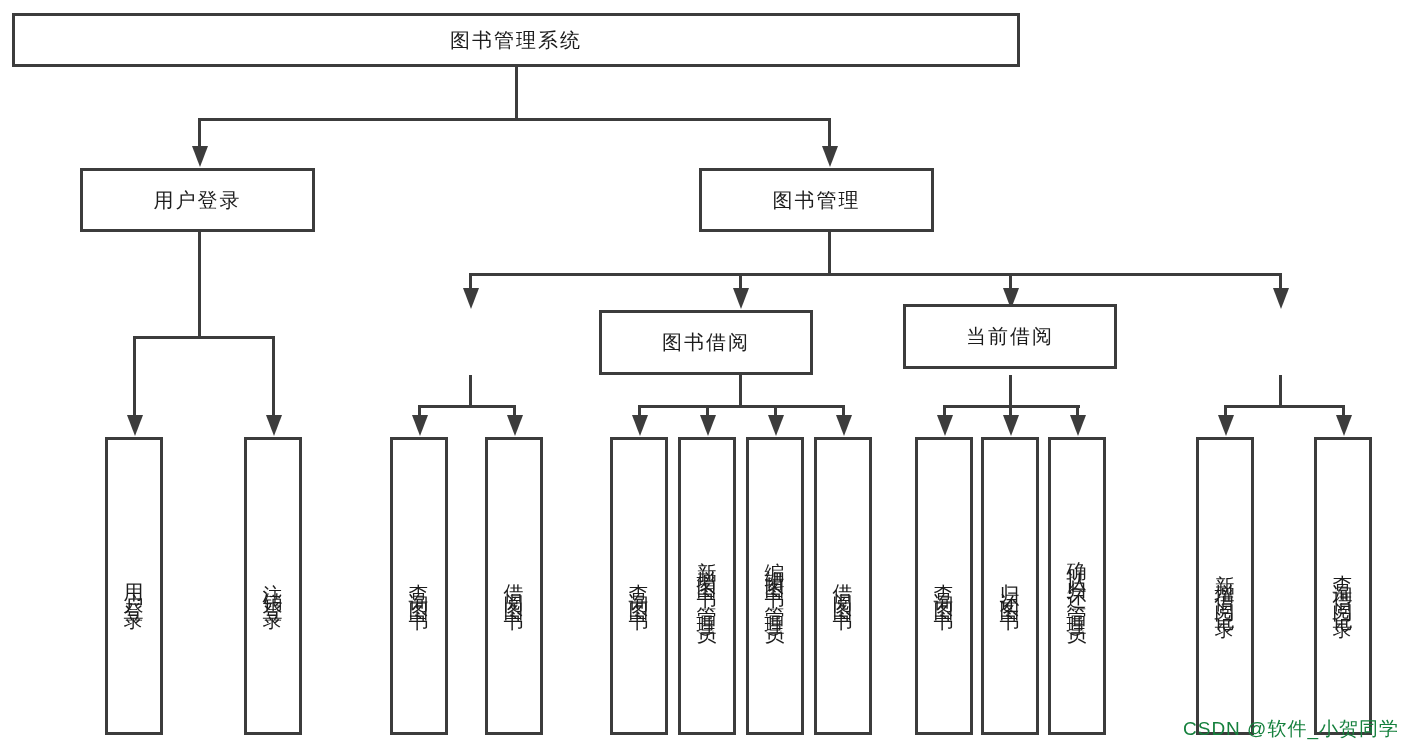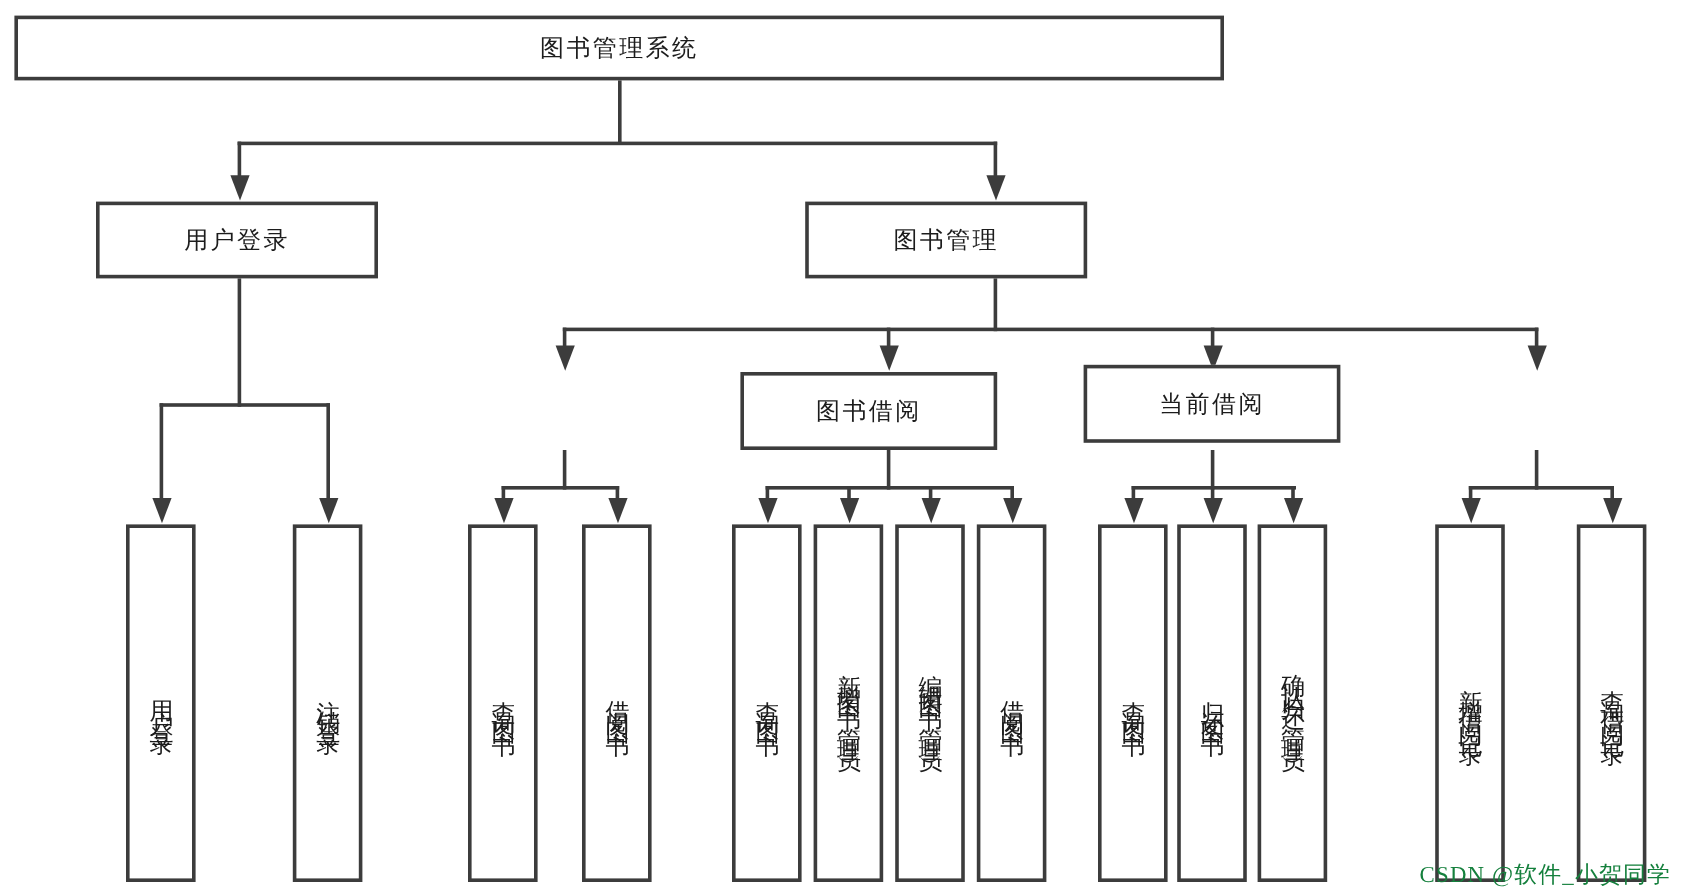"图书管理系统" #canvas { font-family: Liberation Serif, serif -> Liberation Sans, sans-serif }
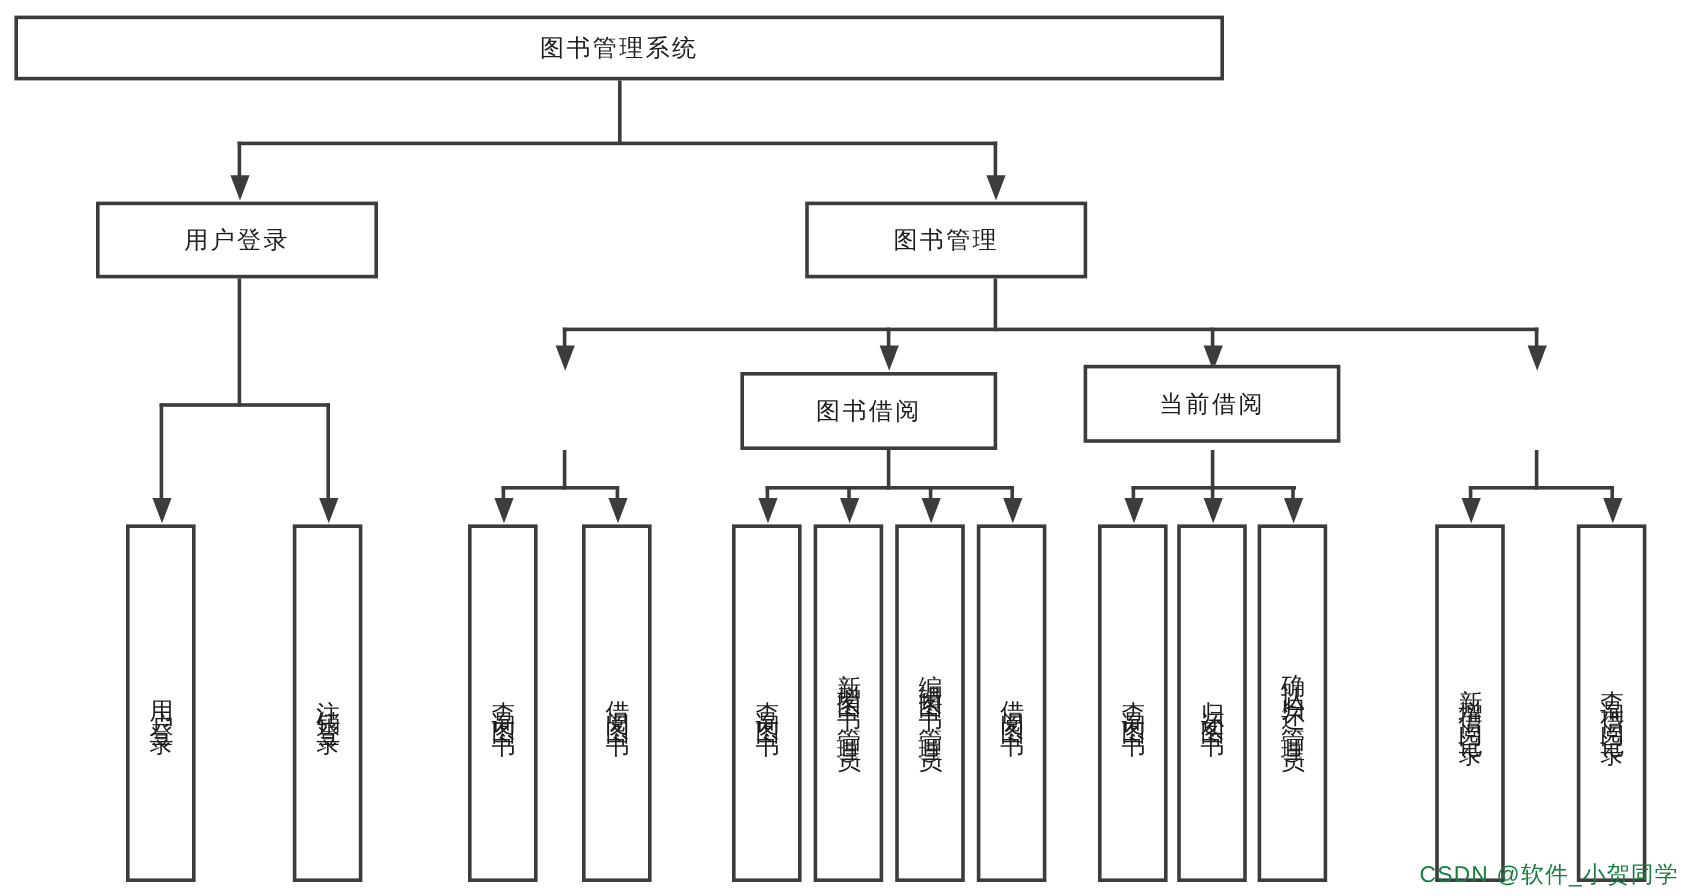"图书管理" div.node { left: 671px -> 699px }
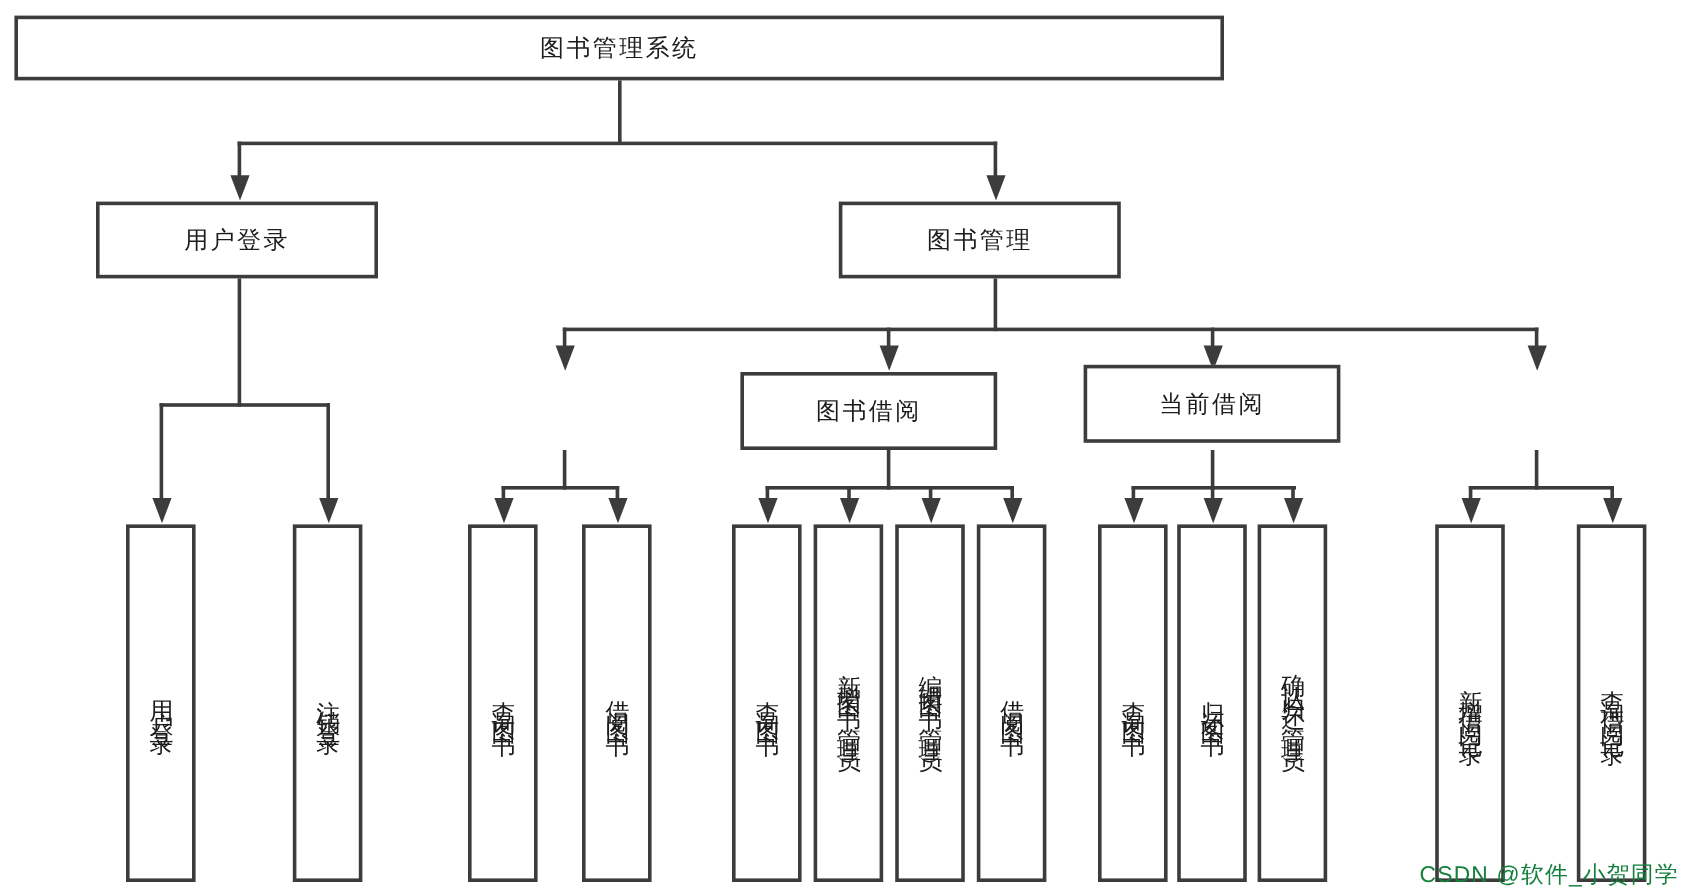"图书借阅" div.node { left: 617px -> 599px }
